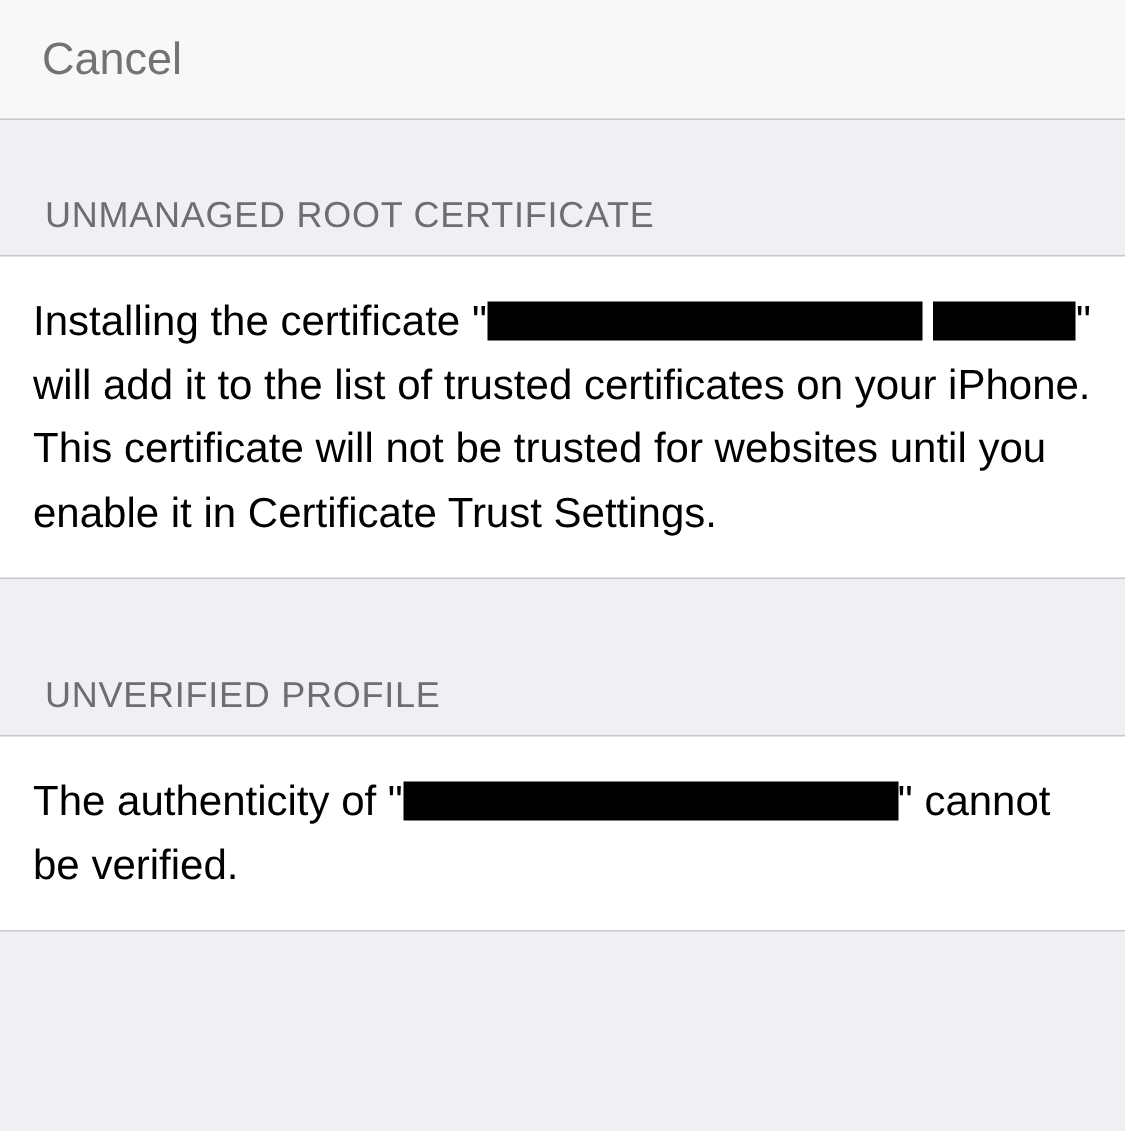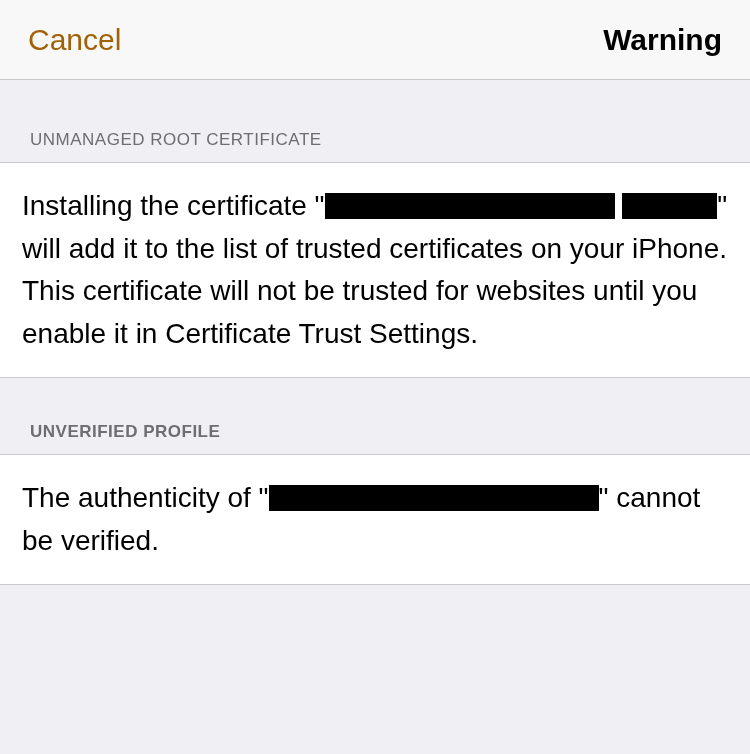"Cancel" .navbar-button { color: #a16207 -> #737373 }
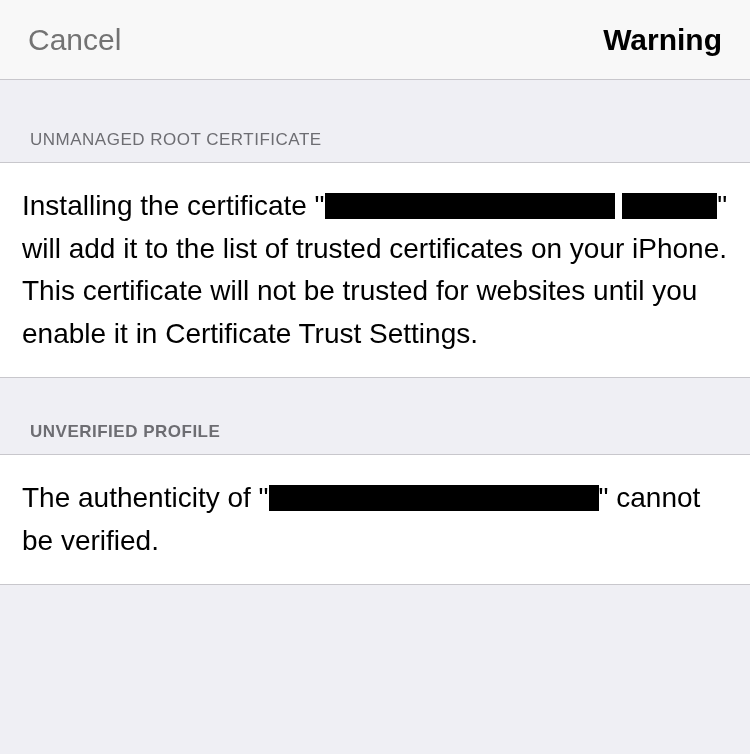"Warning" div.navbar-title { html: <div>Warning</div> -> none }
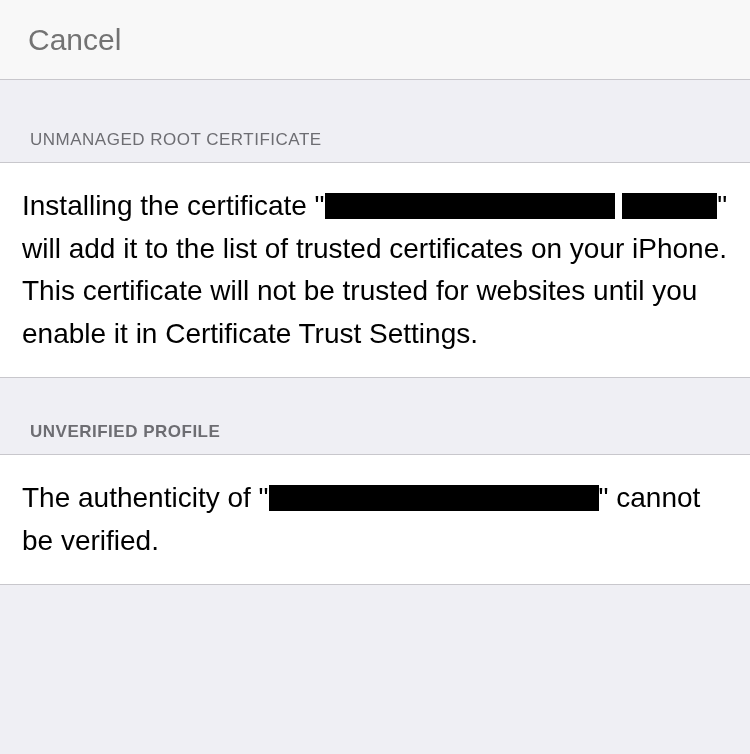"UNMANAGED ROOT CERTIFICATE" .section-header { font-size: 17px -> 24px }
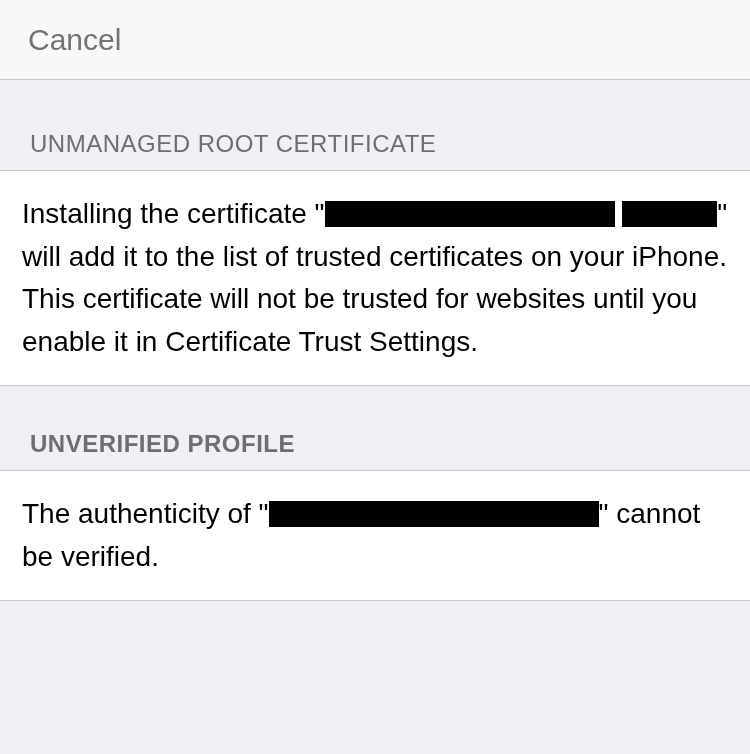"UNVERIFIED PROFILE" .section-header.tight { font-weight: bold -> none; padding-top: 44px -> 64px }
